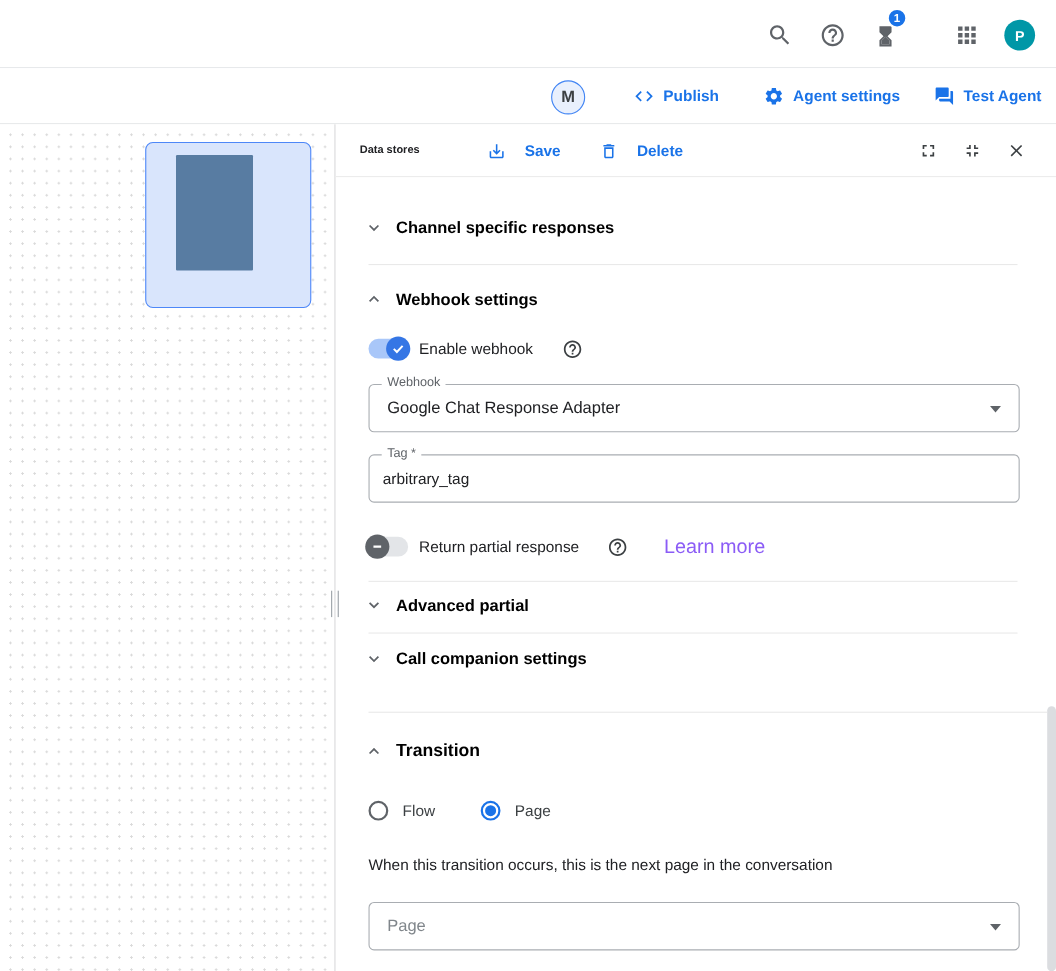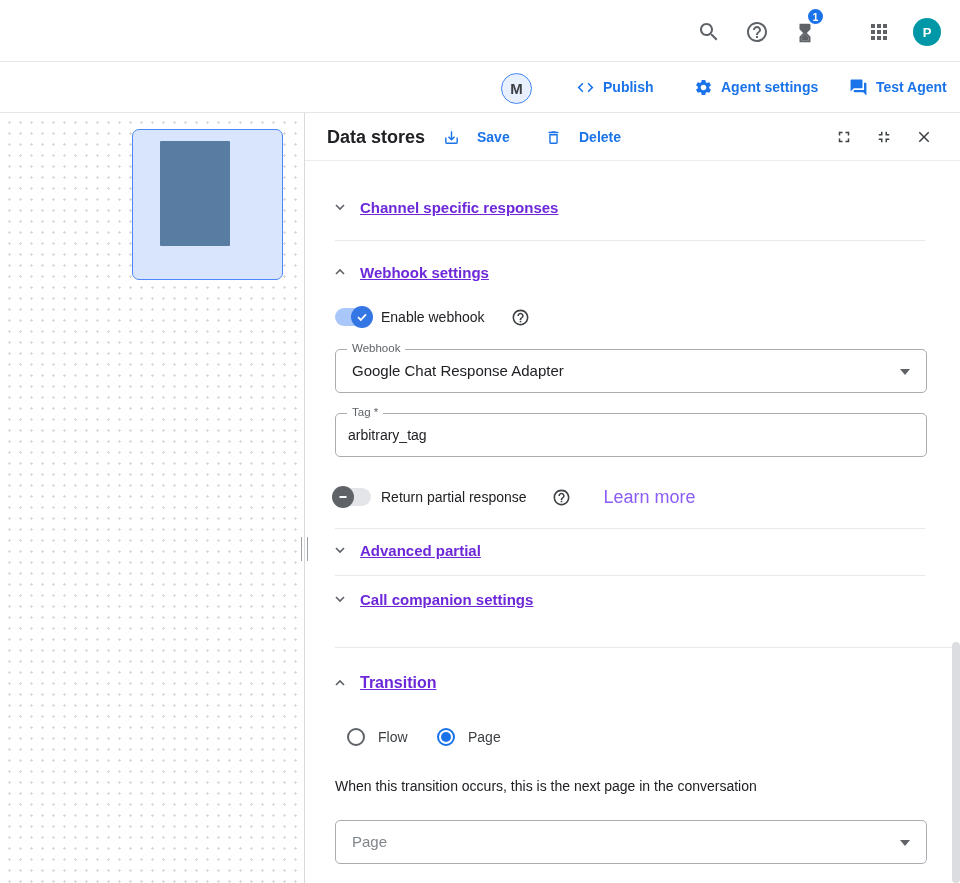"Data stores" .panel-title { font-size: 18px -> 10px }
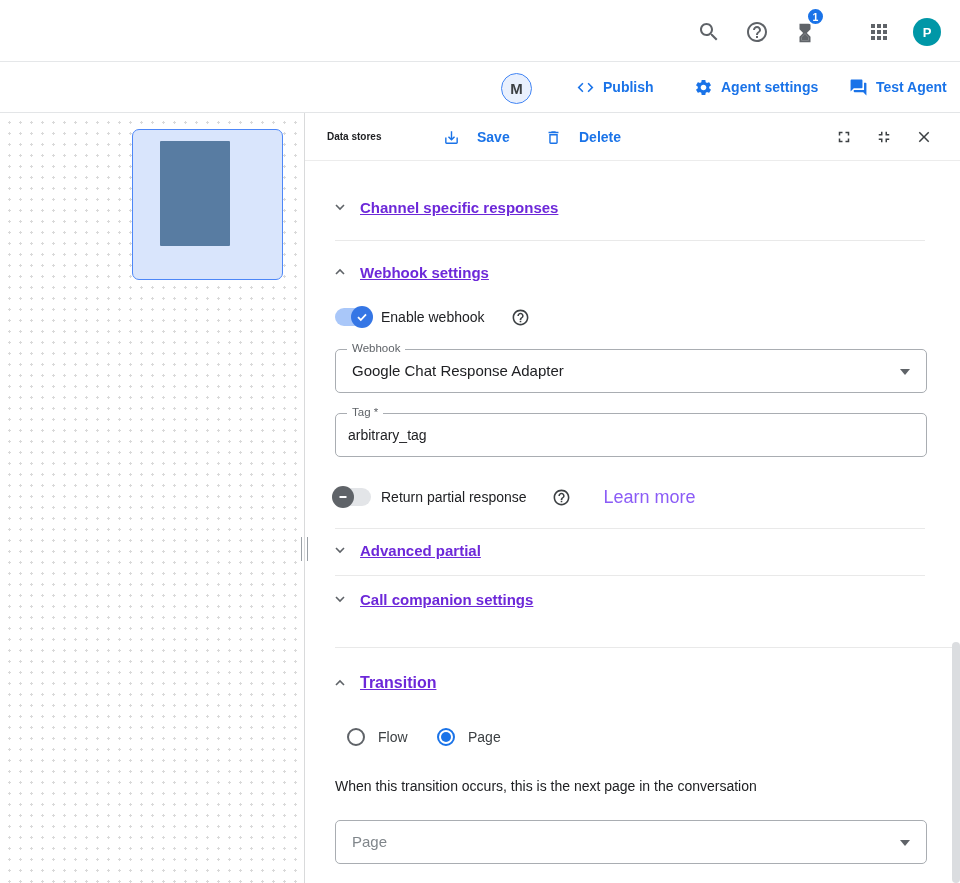"Channel specific responses" .sec-row .sec-label { color: #6d28d9 -> #000000; text-decoration: underline -> none }
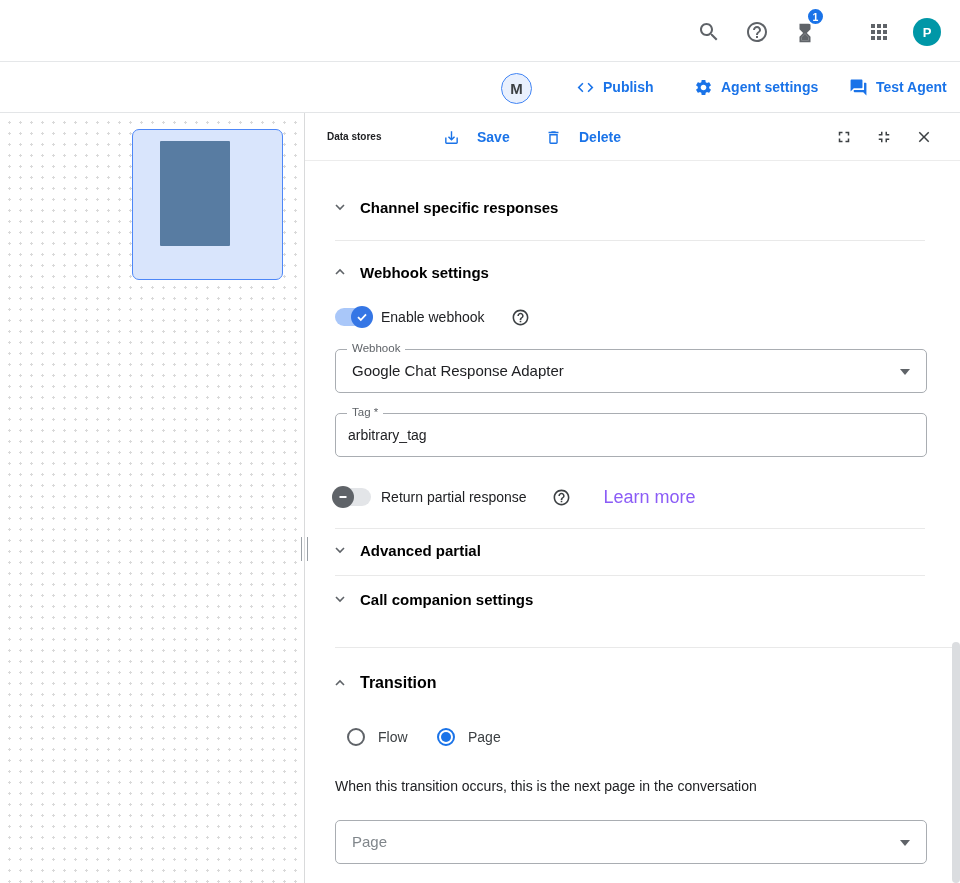"Flow" span.radio-opt { left: 12px -> 0 }
